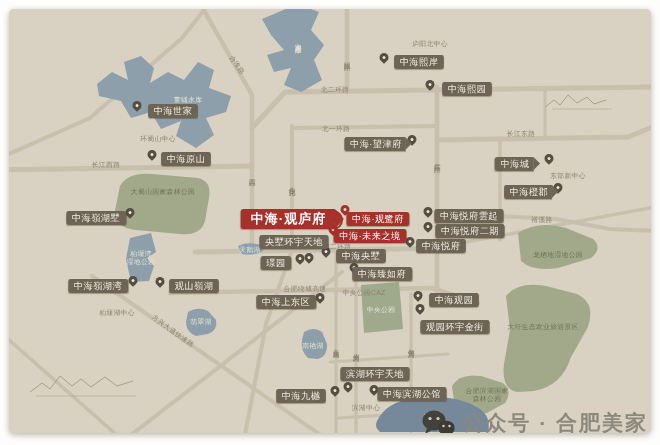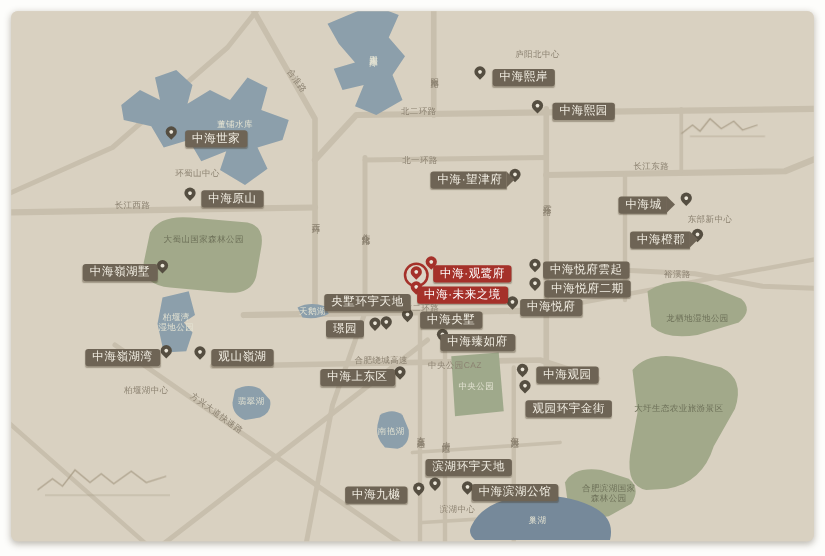"中海·观庐府" div.lbl { html: none -> <div>中海·观庐府</div> }
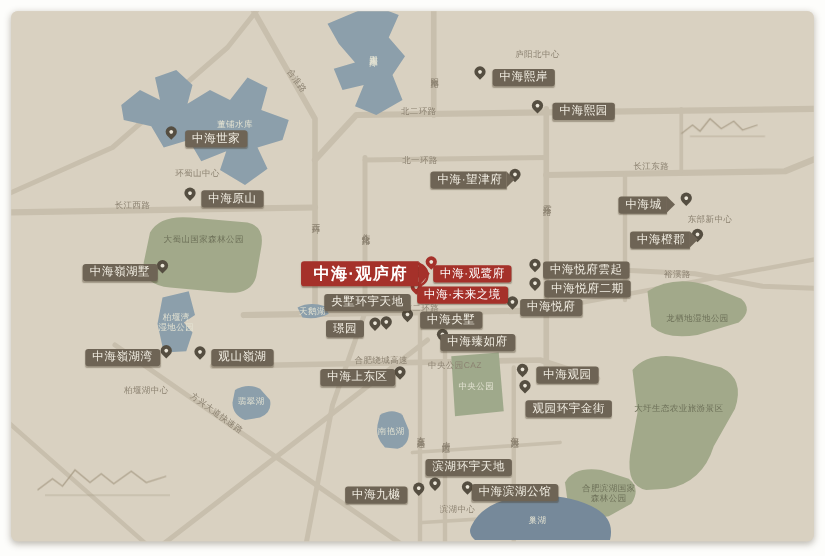"公众号 · 合肥美家" div.watermark { html: none -> <div> <svg> <ellipse></ellipse> <path></path> <circle></circle> <circle></circle> <ellipse></ellipse> <path></path> <circle></circle> <circle></circle> </svg> <span>公众号 · 合肥美家</span> </div> }
